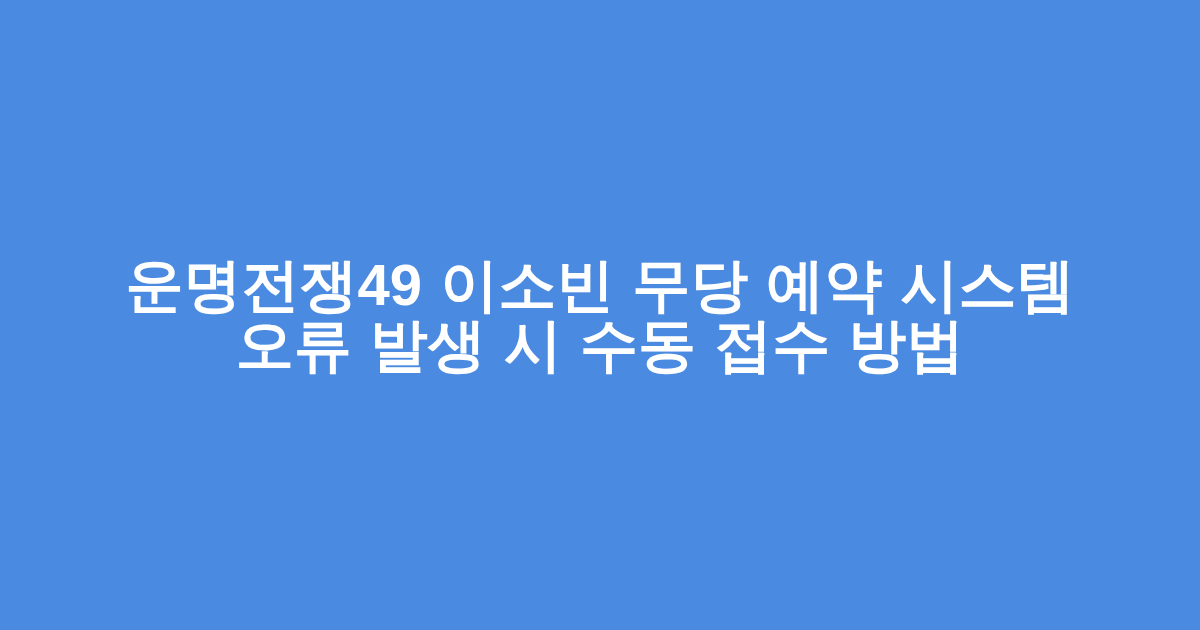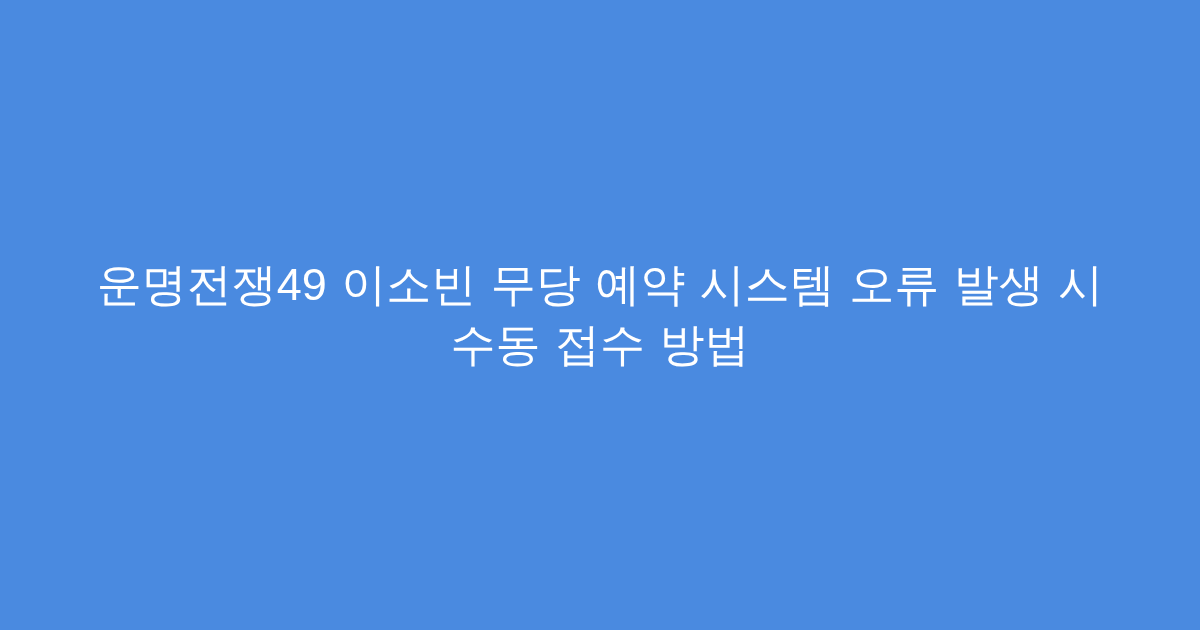"운명전쟁49 이소빈 무당 예약 시스템" .og-card__title { font-size: 45px -> 58px; font-weight: 400 -> 700 }
